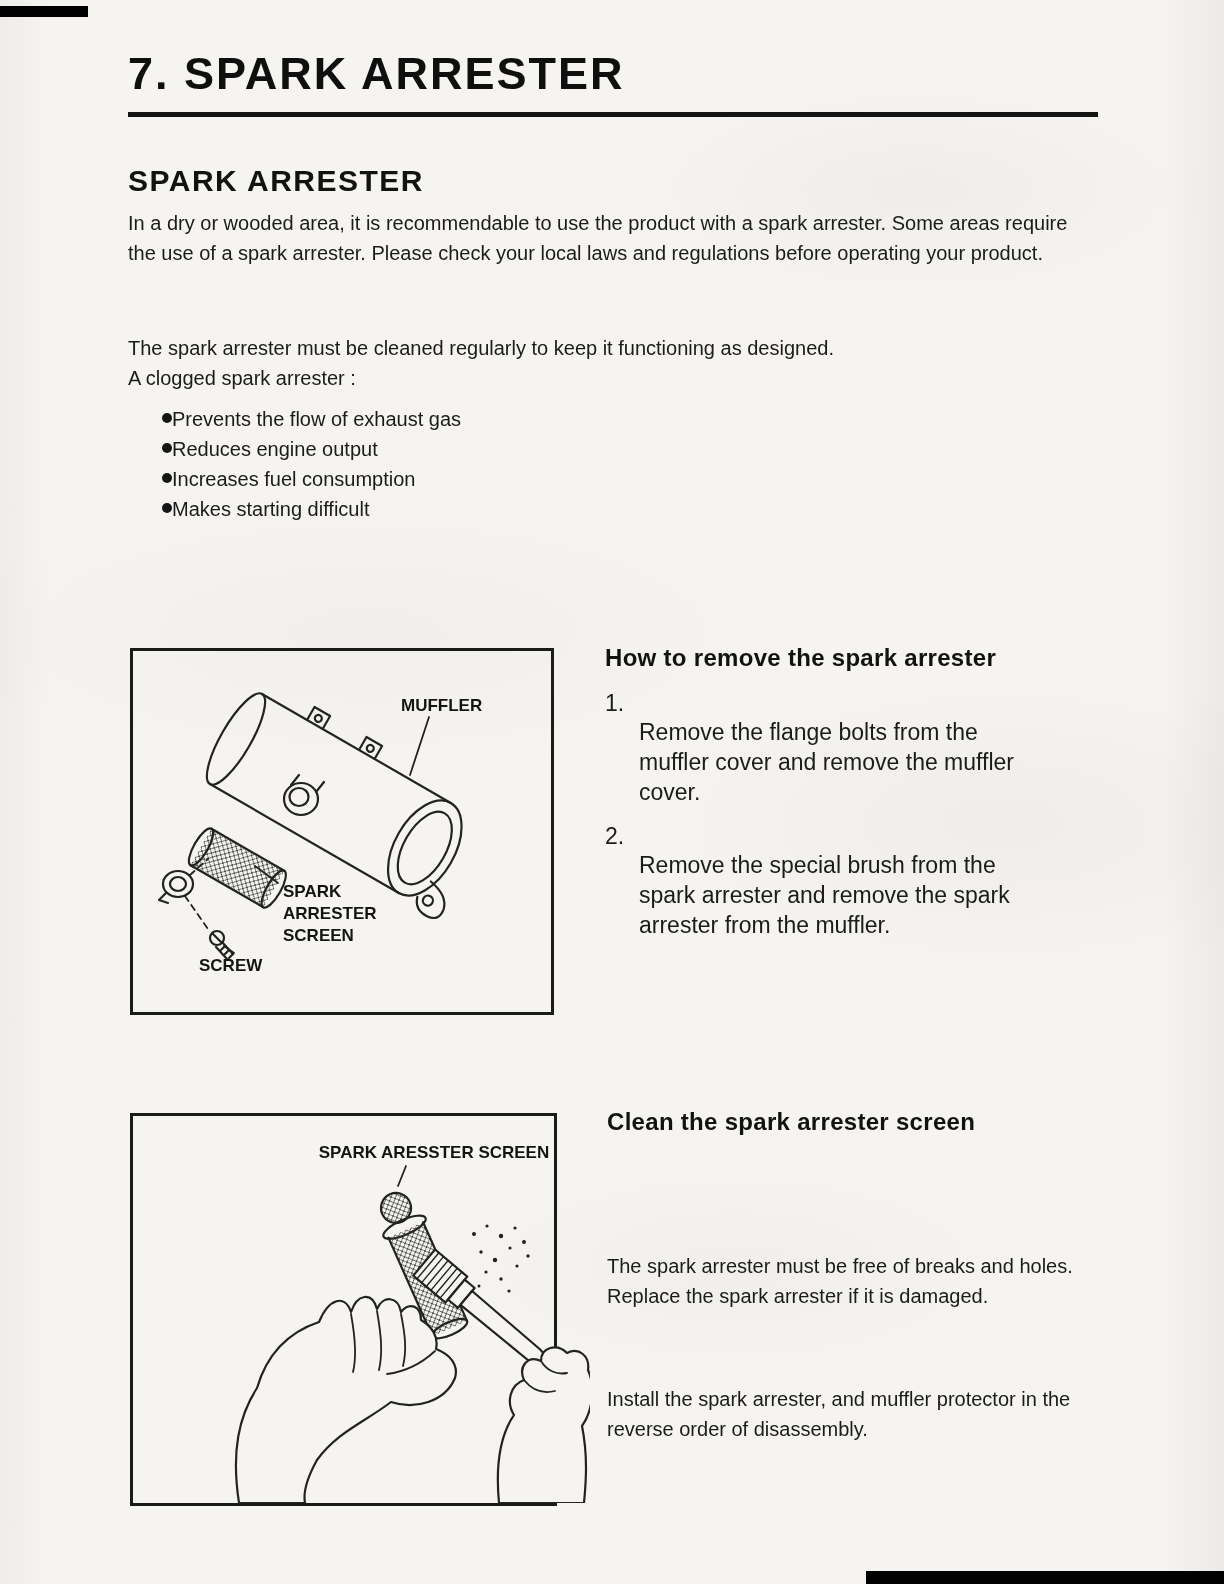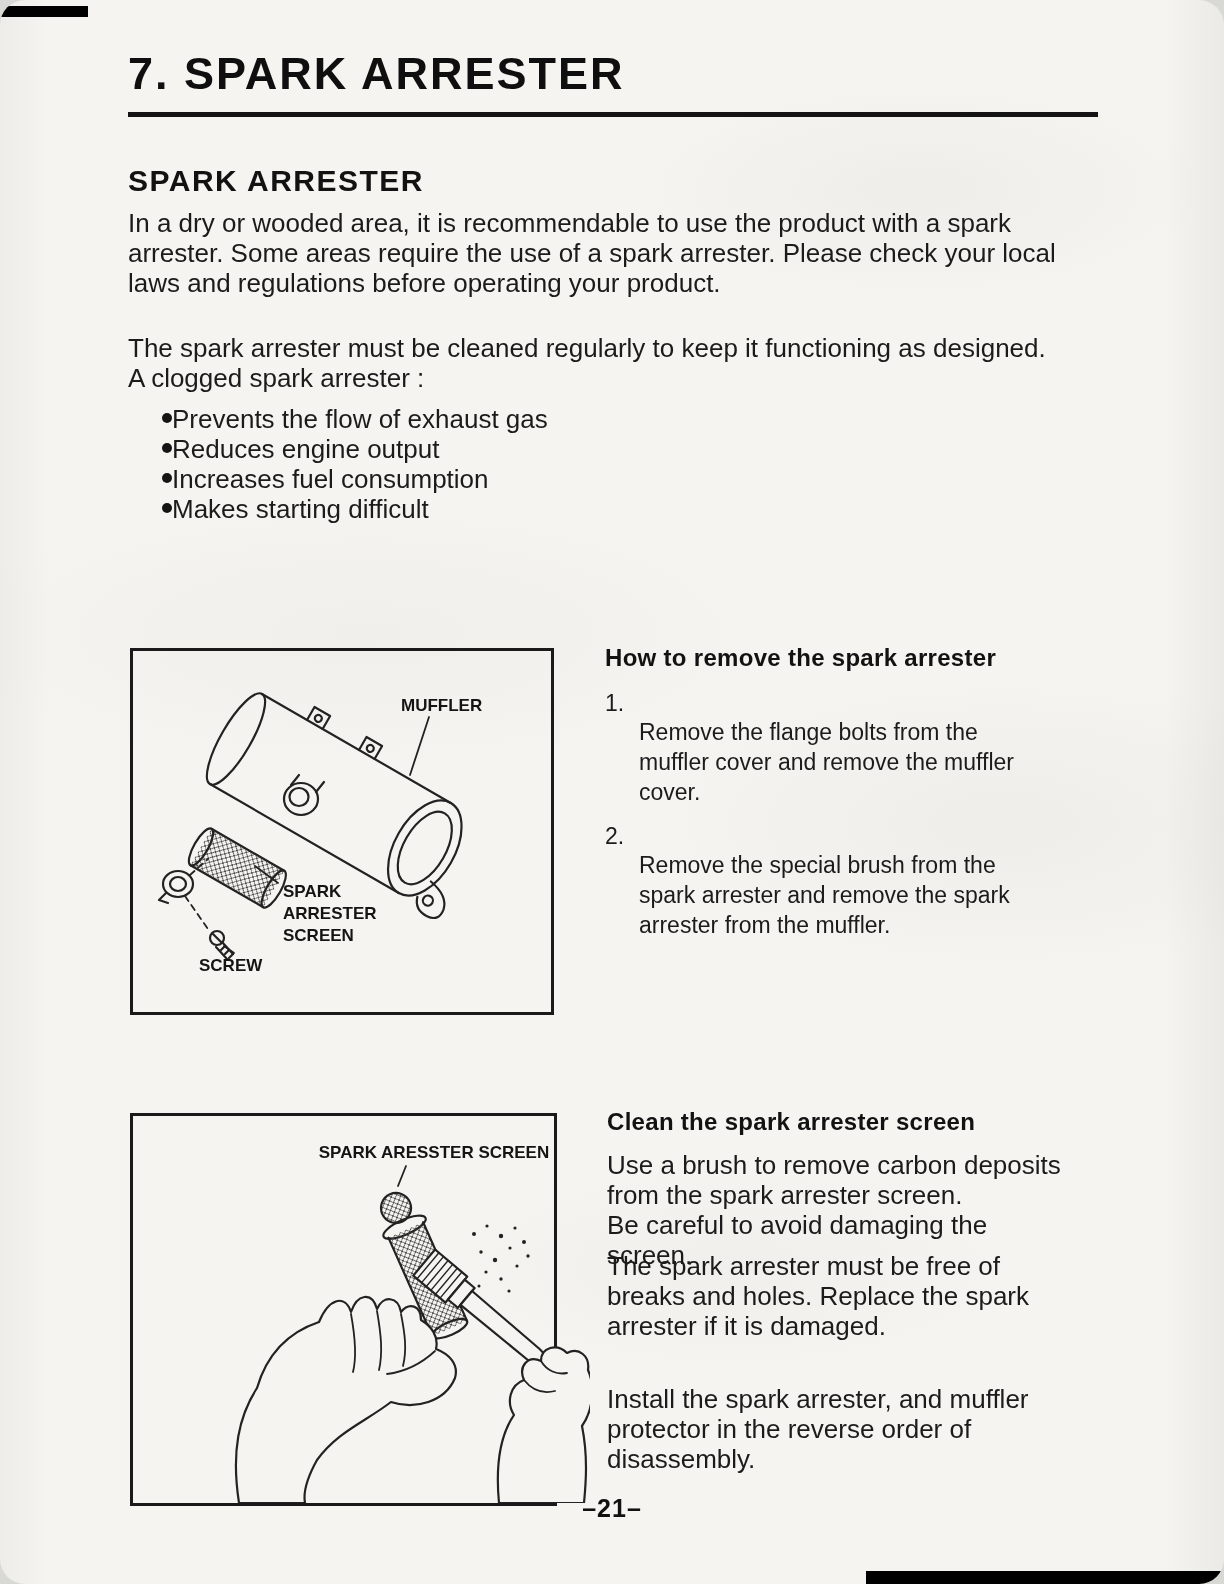"7. SPARK ARRESTER" .page { border-radius: 25px -> none }
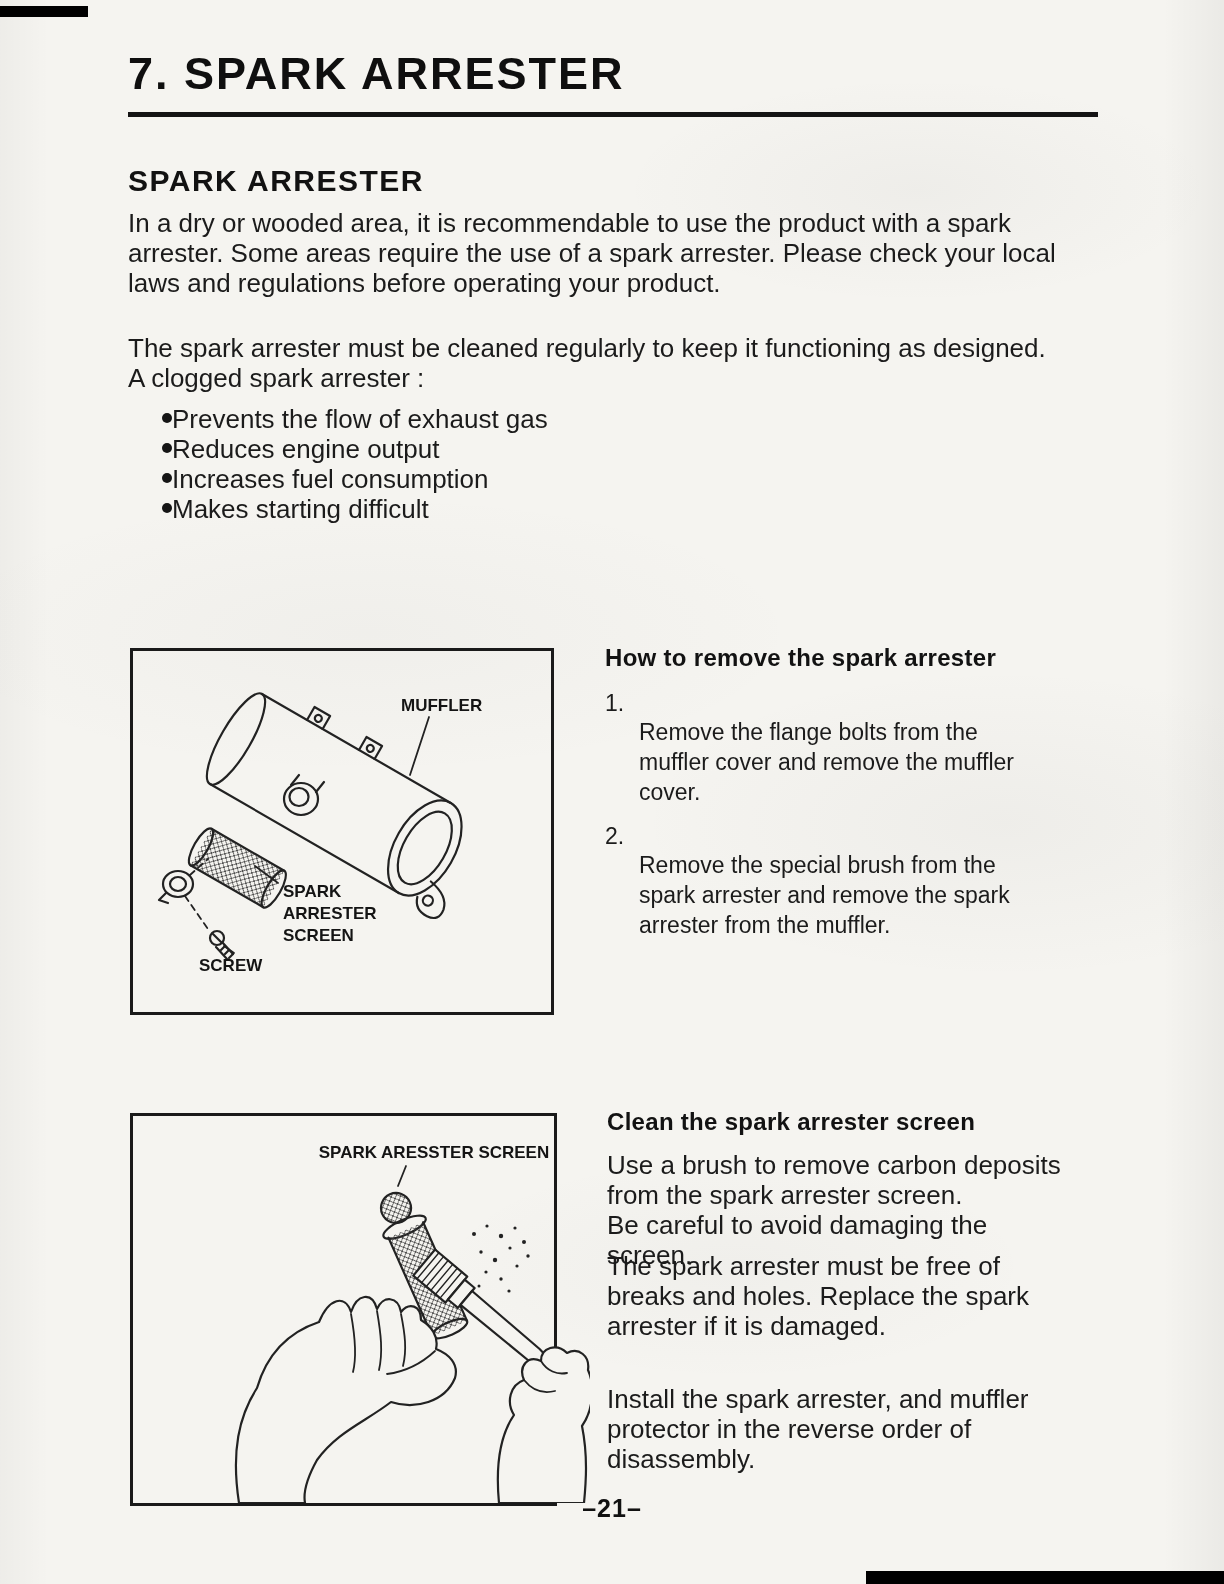"In a dry or wooded" .body-text { font-size: 26px -> 20px }
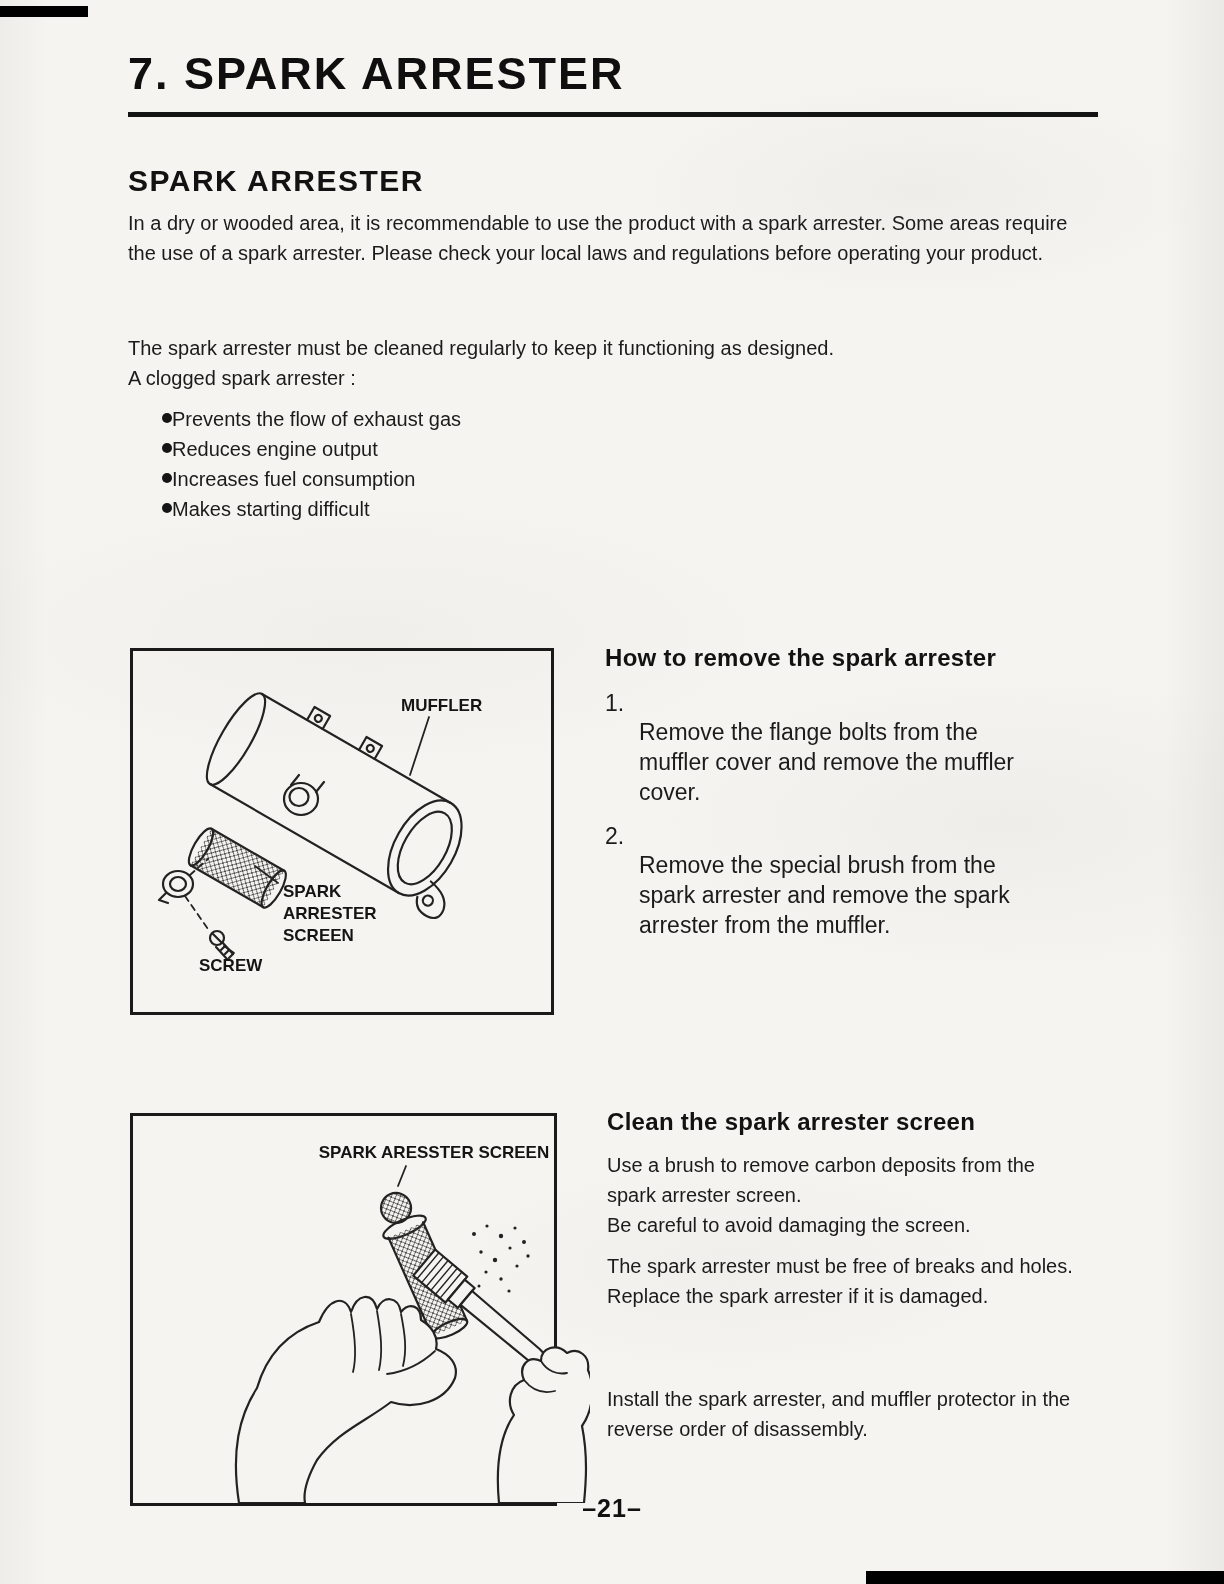"Use a brush to remove" div.abs { html: <div> <span>Use a brush to remove carbon deposits from the spark arrester screen.</span> <span>Be careful to avoid damaging the screen.</span> </div> -> none }
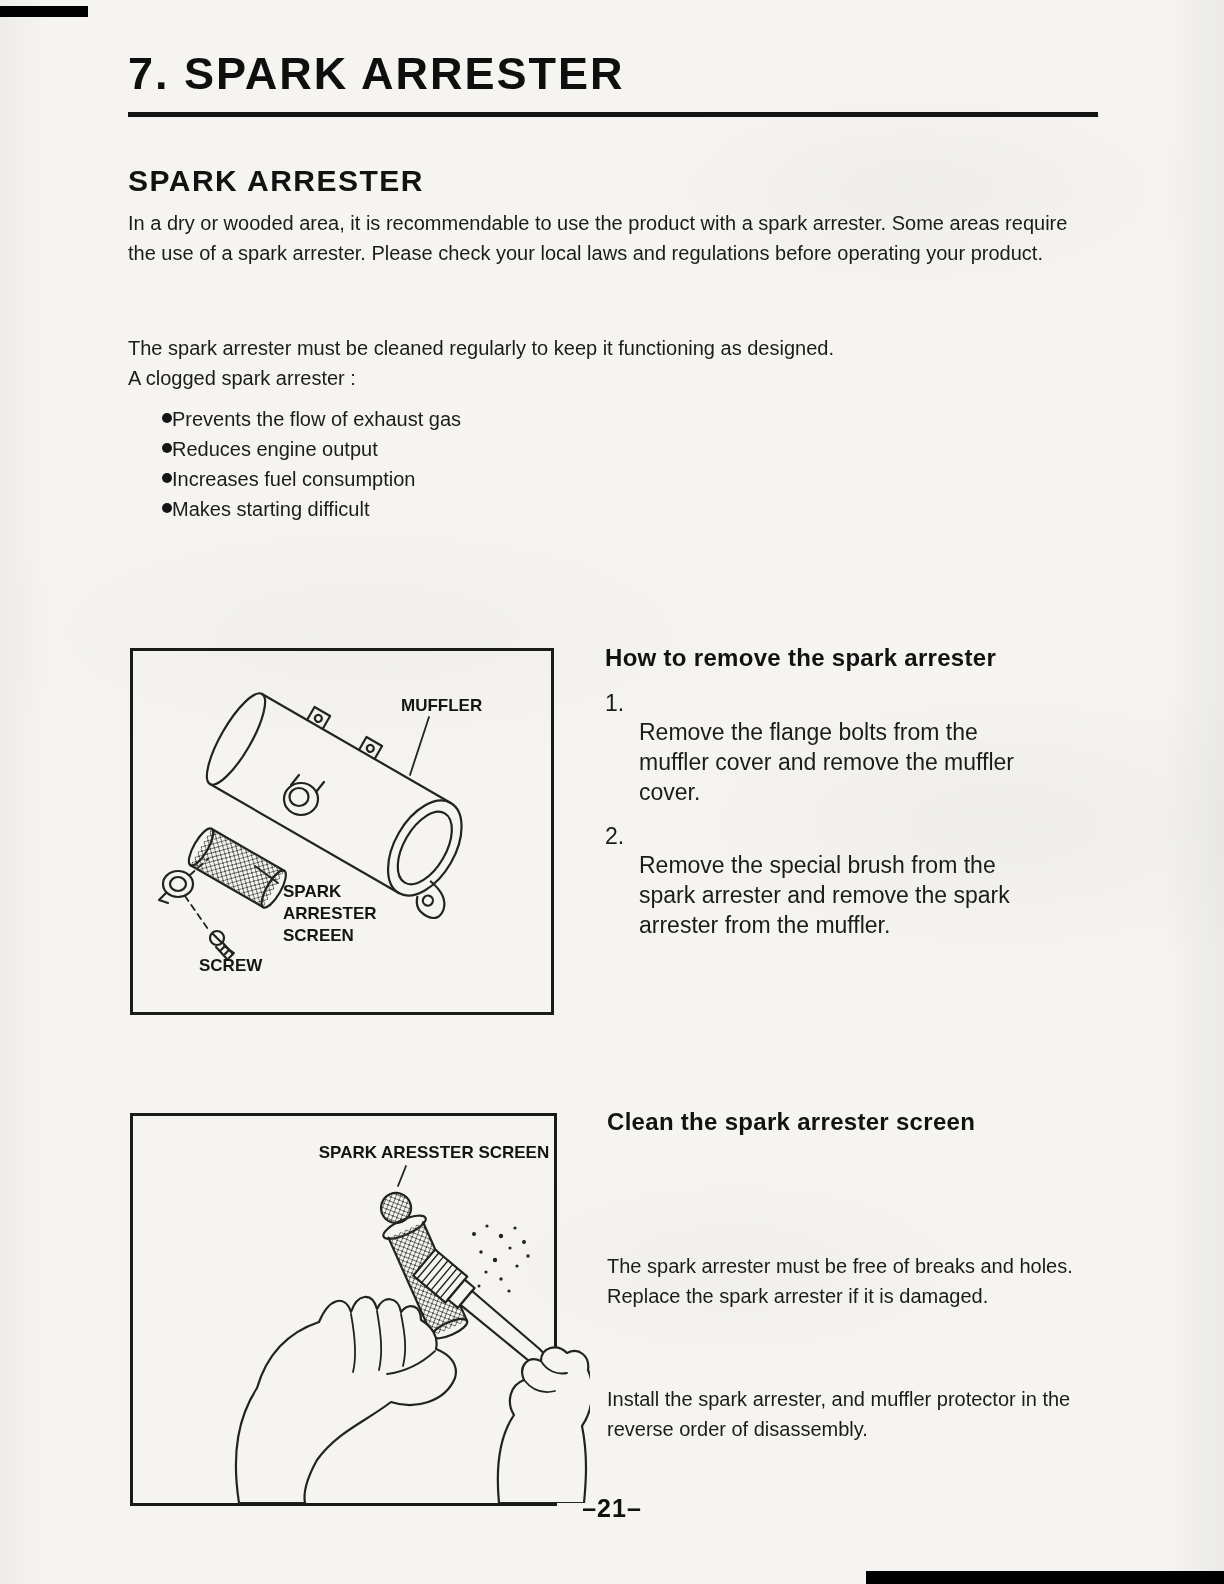"–21–" div.abs { html: <div>–21–</div> -> none }
